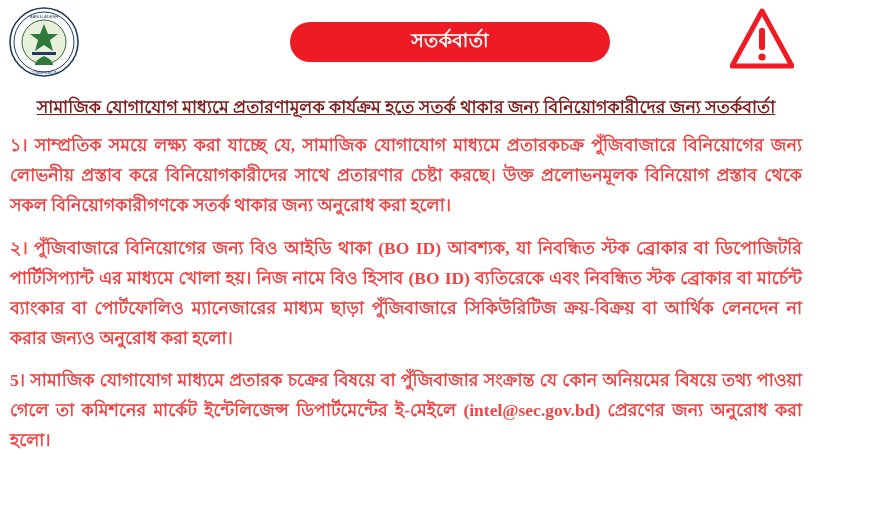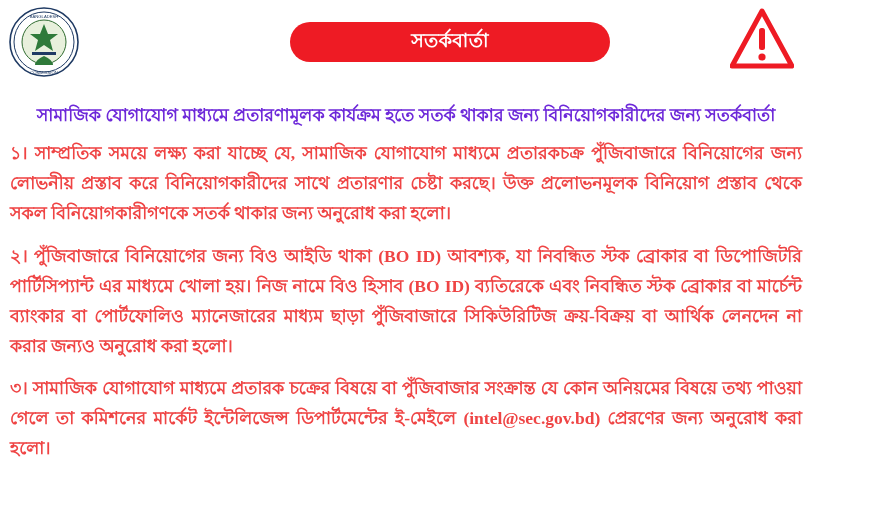"সামাজিক যোগাযোগ মাধ্যমে প্রতারণামূলক" .subtitle { color: #6d28d9 -> #7f1d1d; margin: 16px 0 10px 0 -> 8px 0 10px 0; text-decoration: none -> underline }
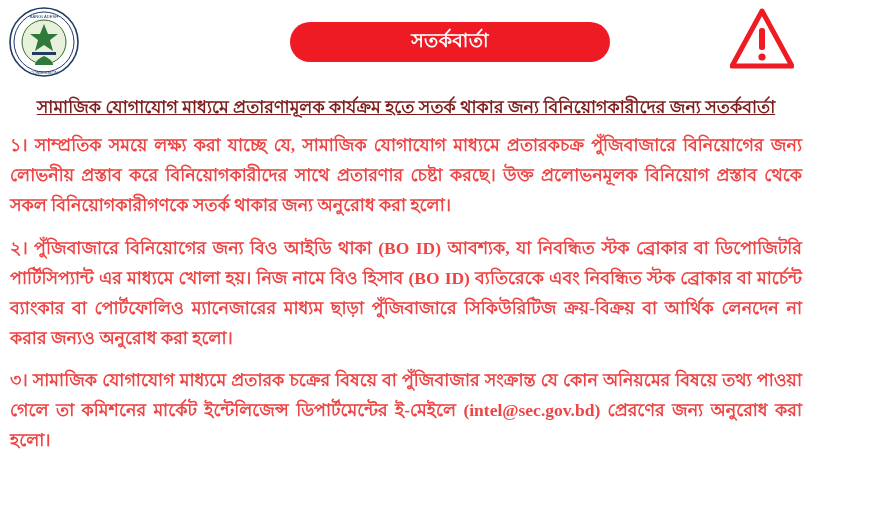"৩। সামাজিক যোগাযোগ মাধ্যমে প্রতারক" p.para { text: ৩ -> 5 }
